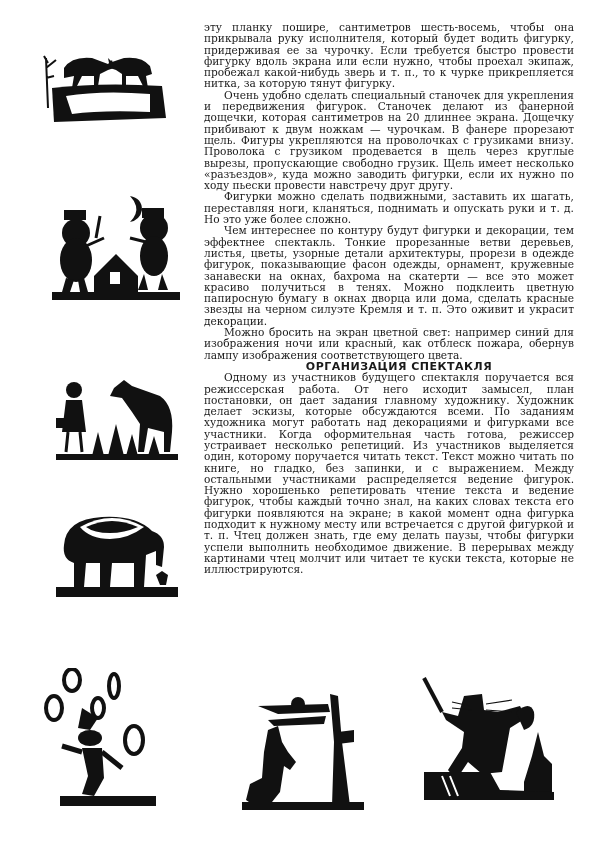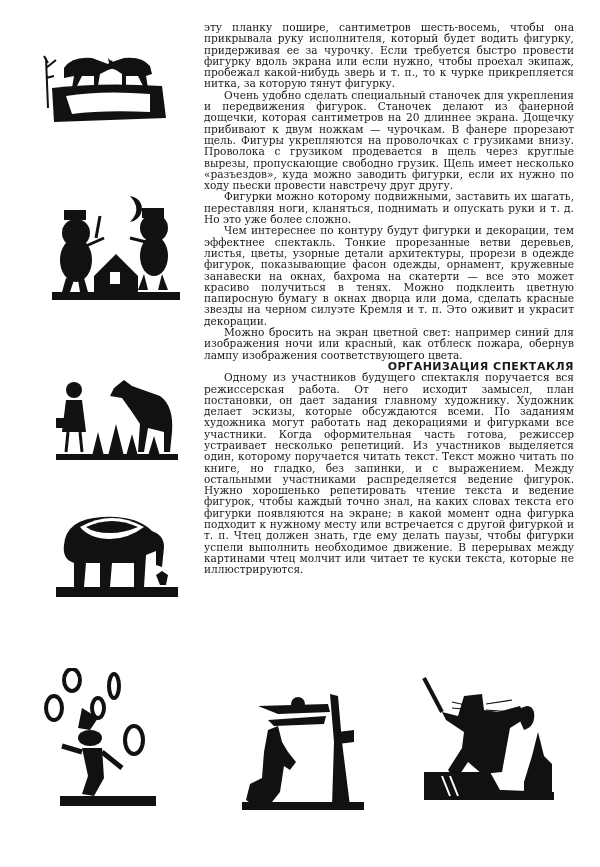"Фигурки можно которому подвижными," p { text: которому -> сделать }
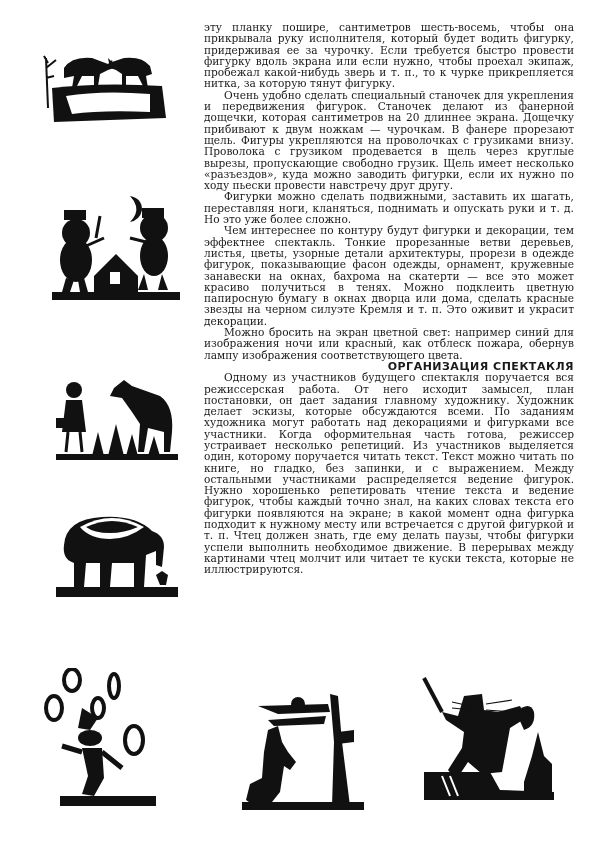"ОРГАНИЗАЦИЯ СПЕКТАКЛЯ" .heading { text-align: right -> center }
